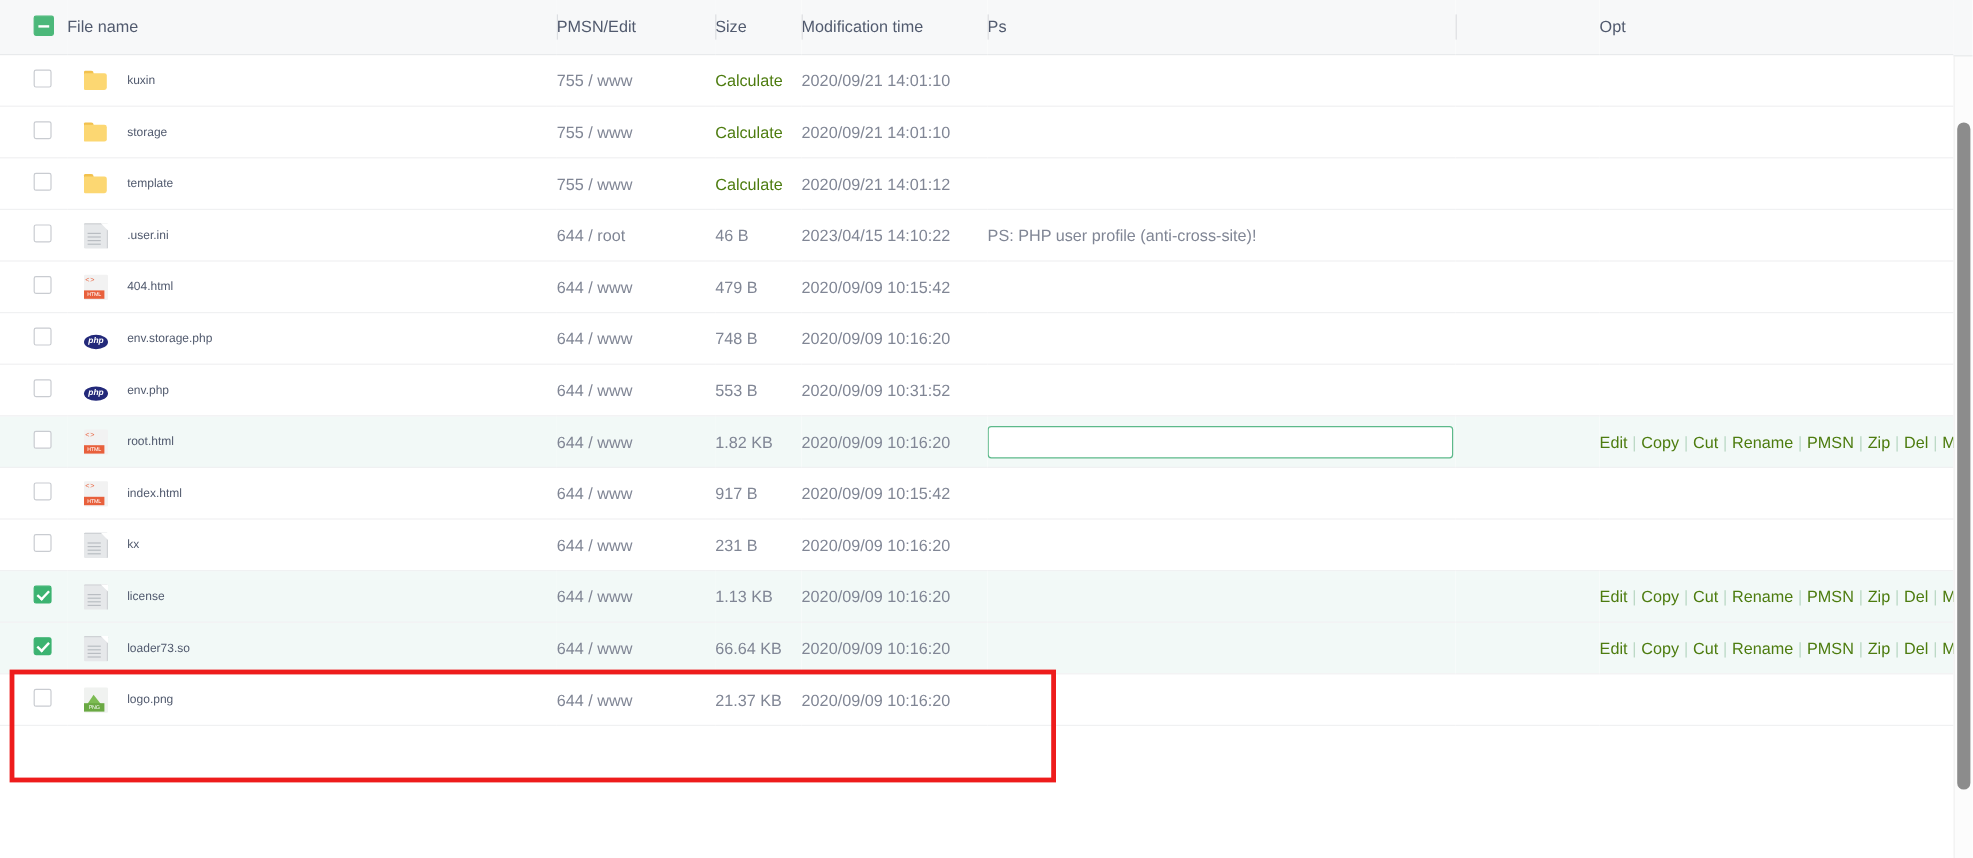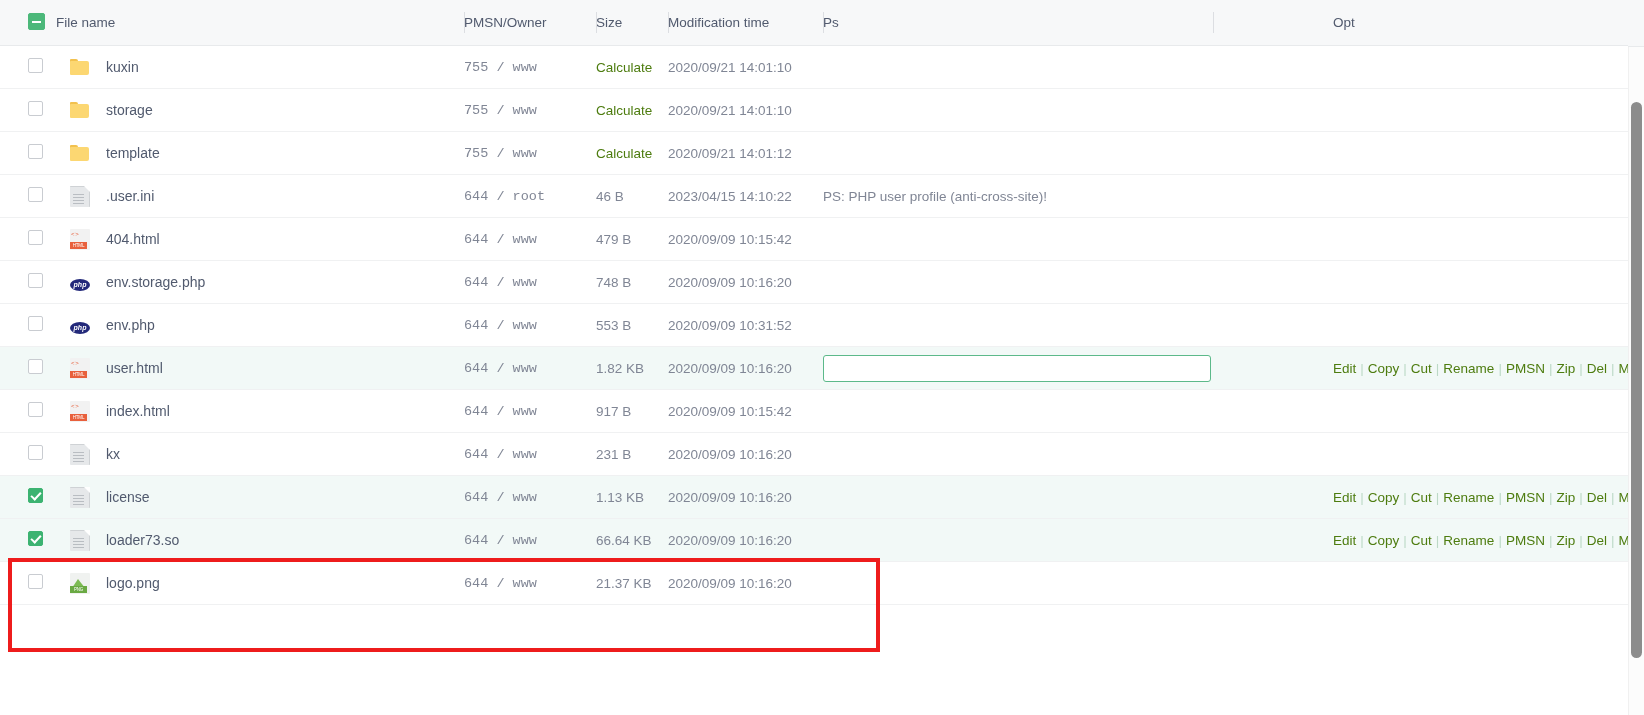"PMSN/Owner" th.sep { text: PMSN/Owner -> PMSN/Edit }
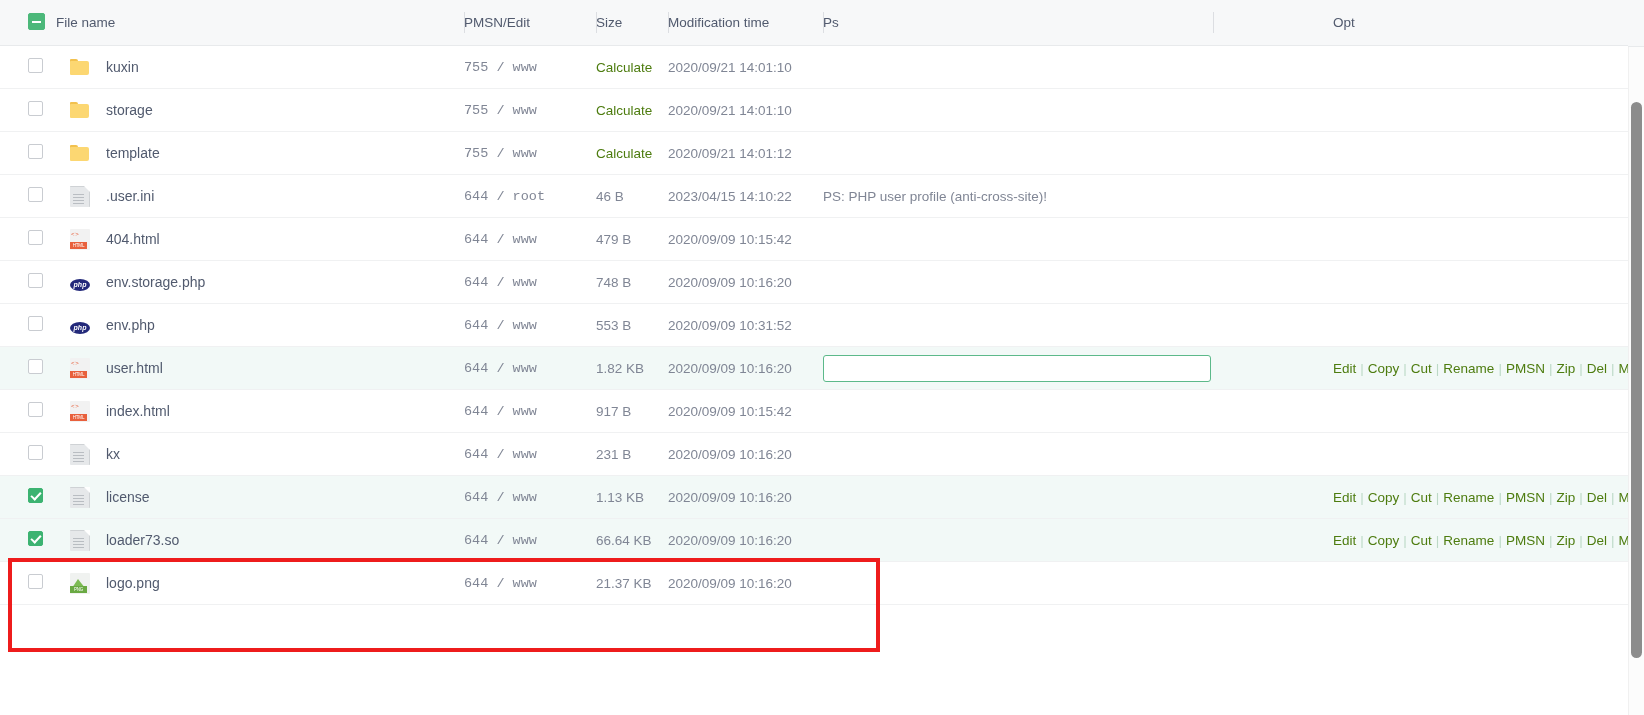"kuxin" .fname { font-size: 14px -> 10px }
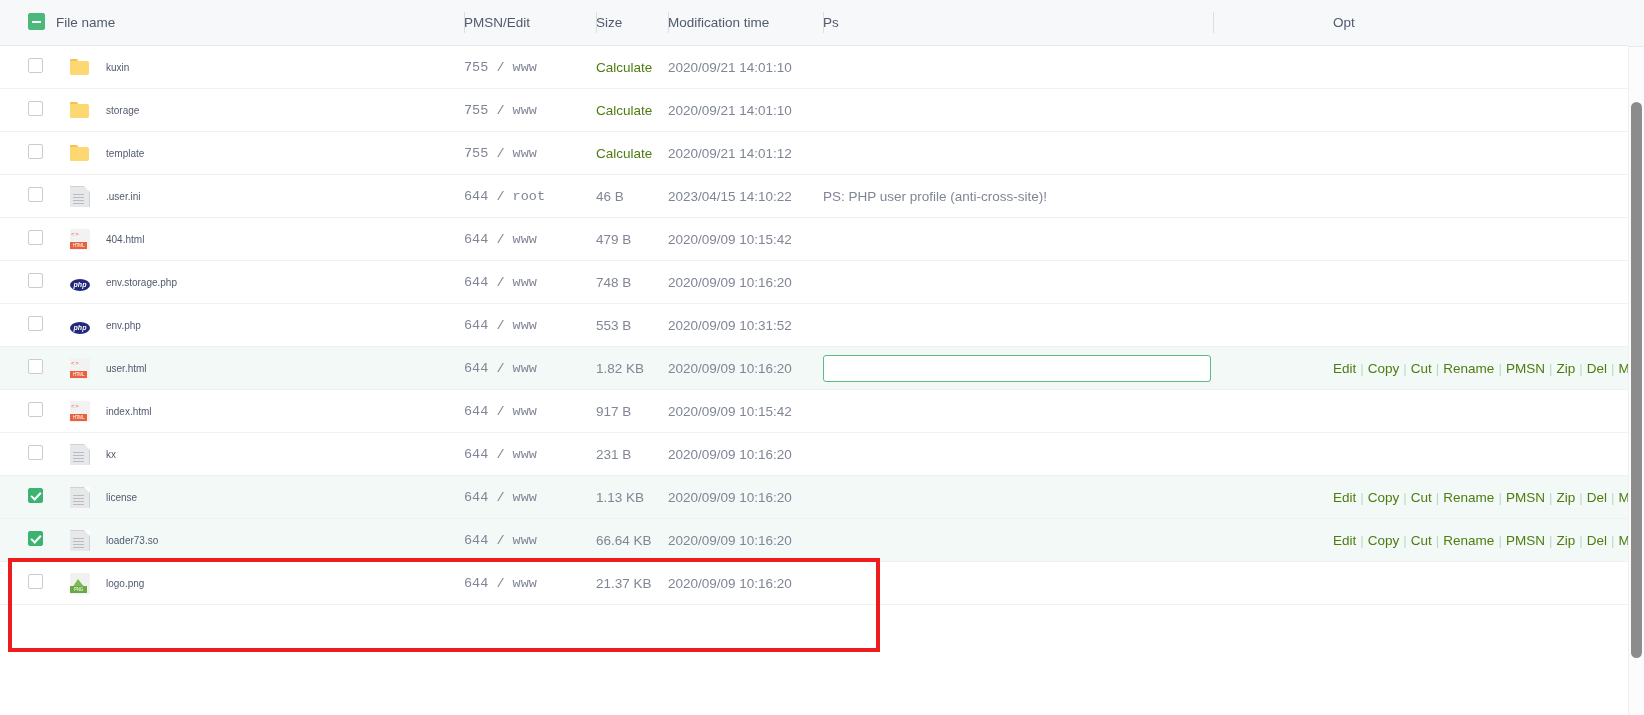"755 / www" .owner-cell { font-family: Liberation Mono, monospace -> none }
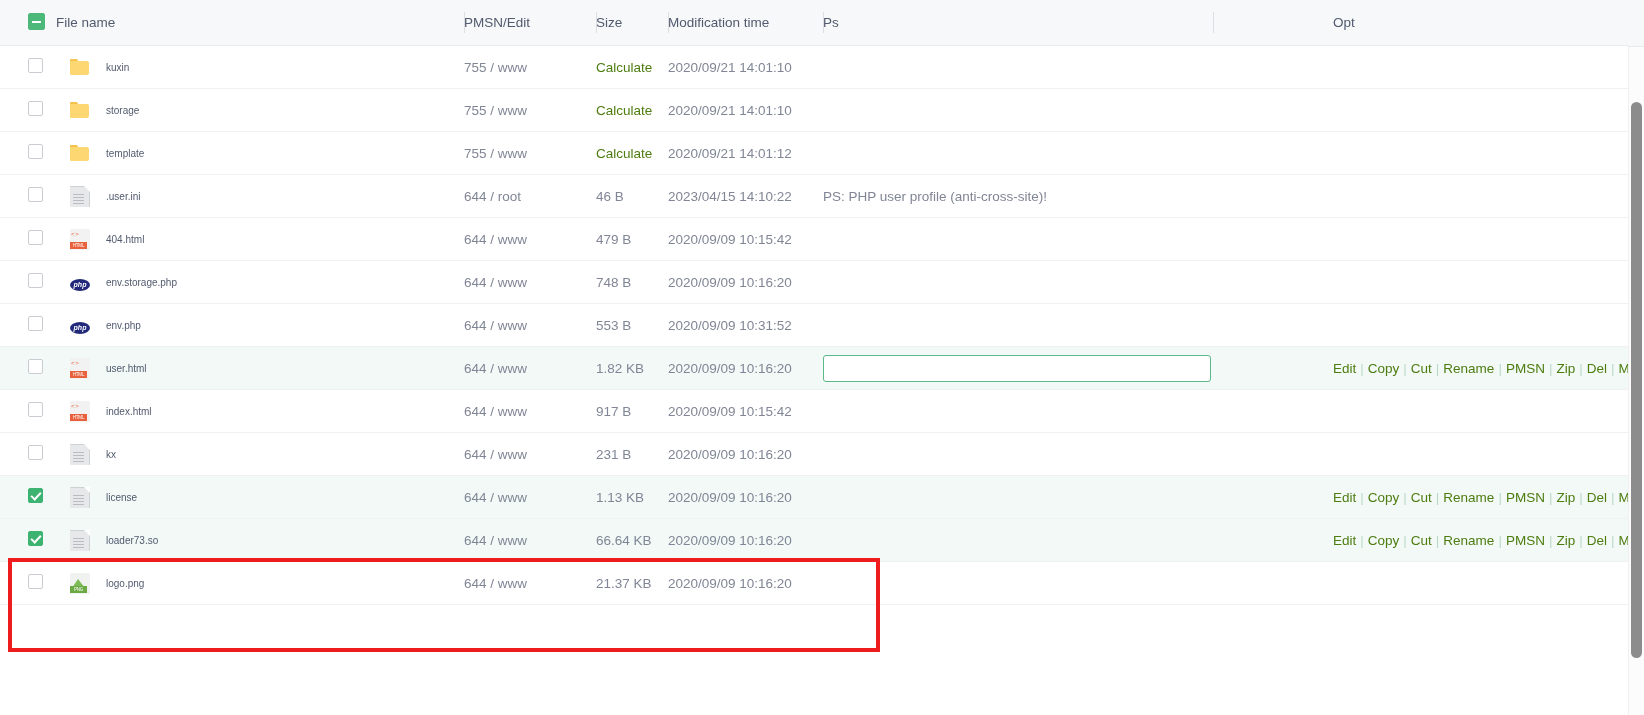"user.html" span.fname { text: user.html -> root.html }
